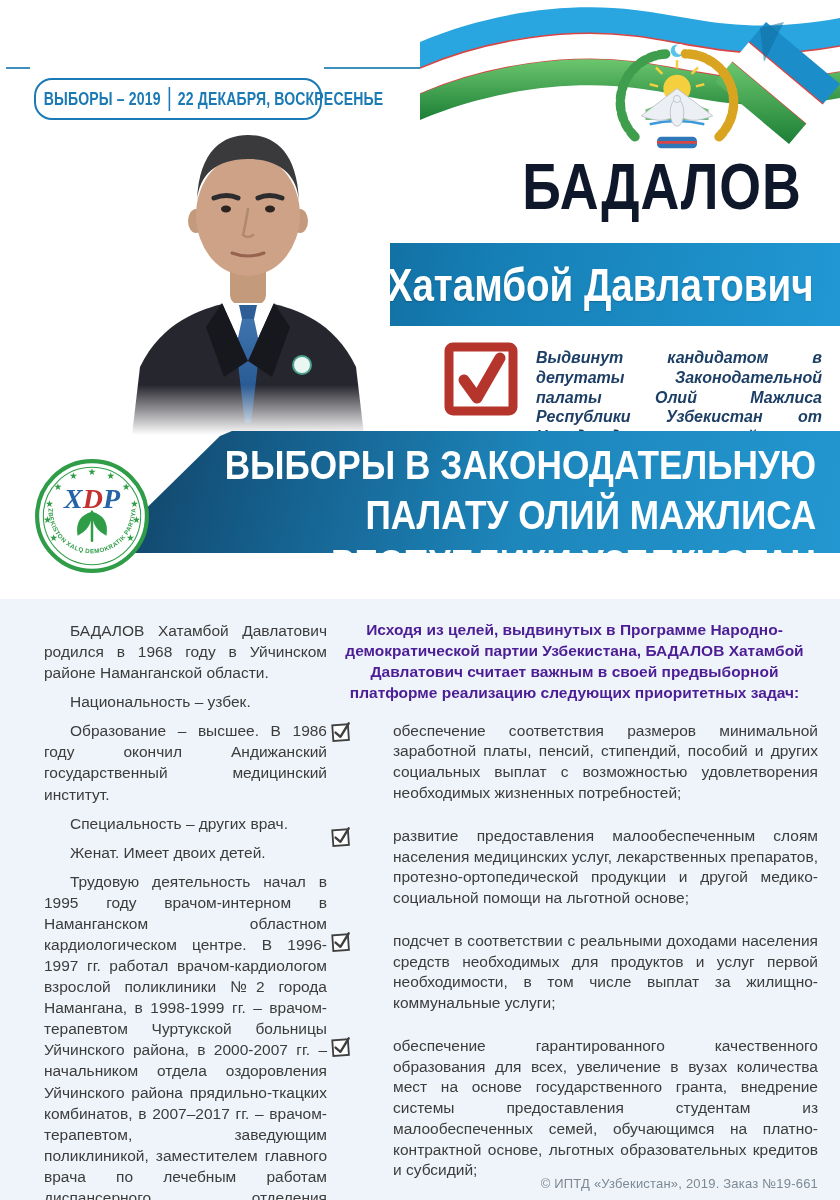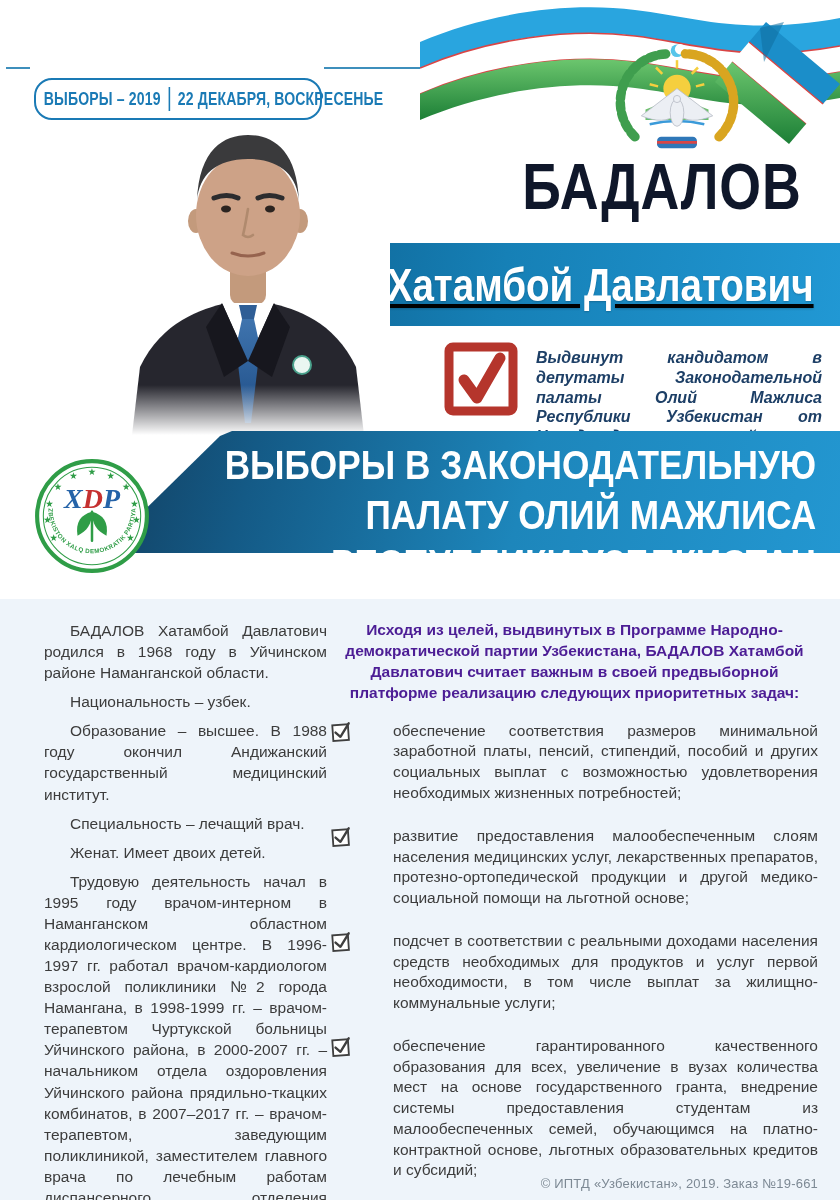"Хатамбой Давлатович" .name-band { text-decoration: underline -> none }
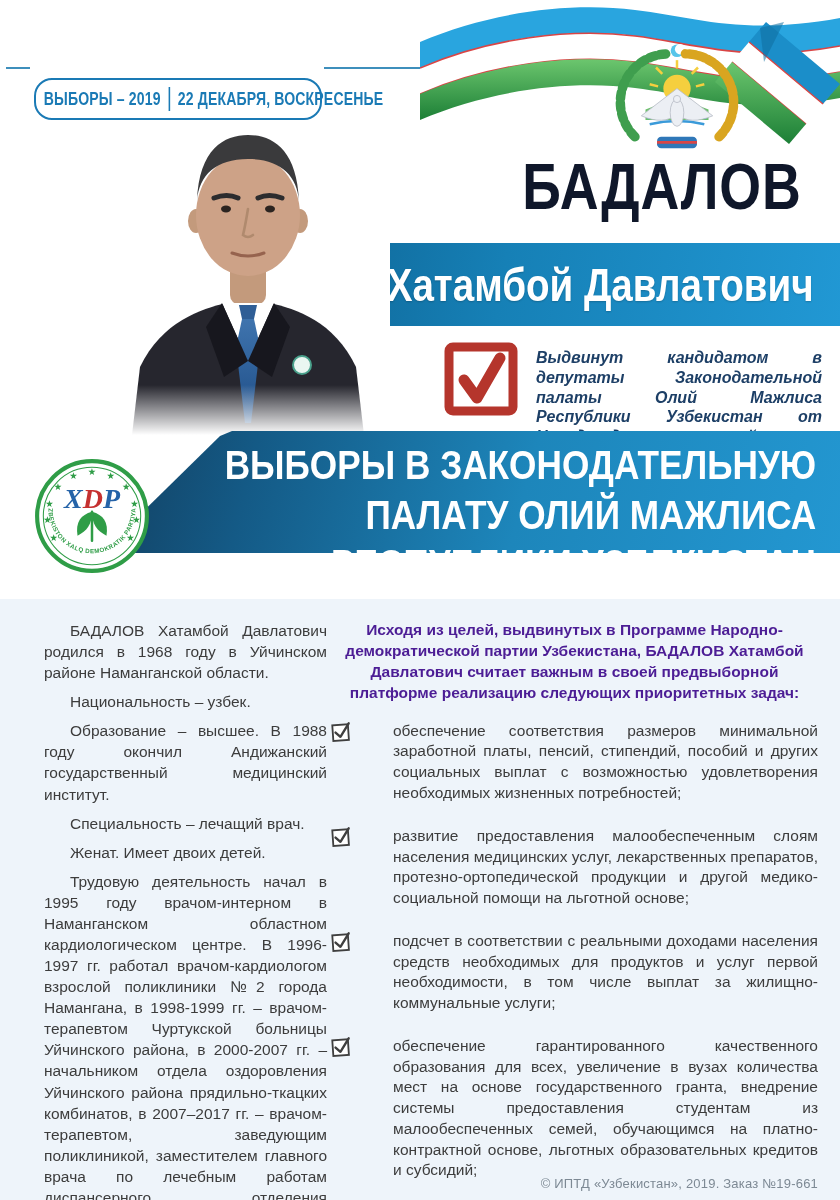"Образование – высшее. В 1988" p { text: 1988 -> 1986 }
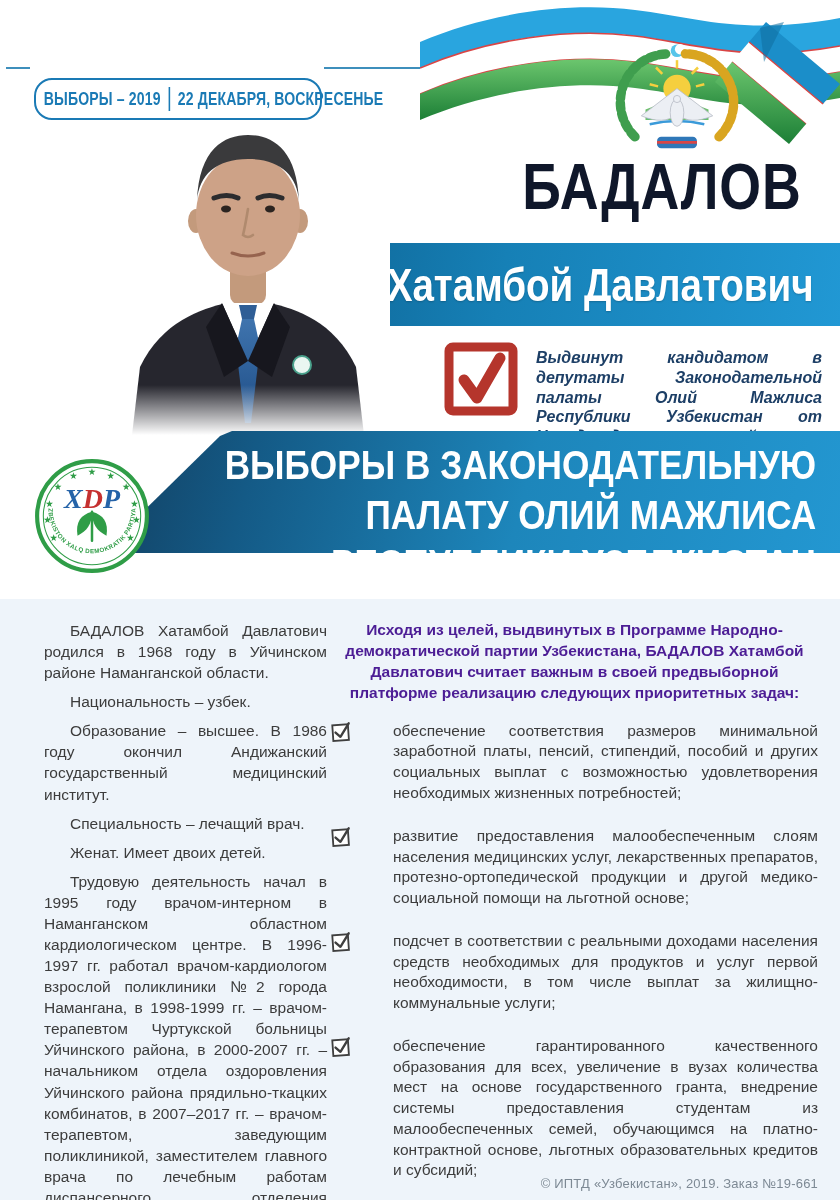"Специальность – лечащий врач." p { text: лечащий -> других }
